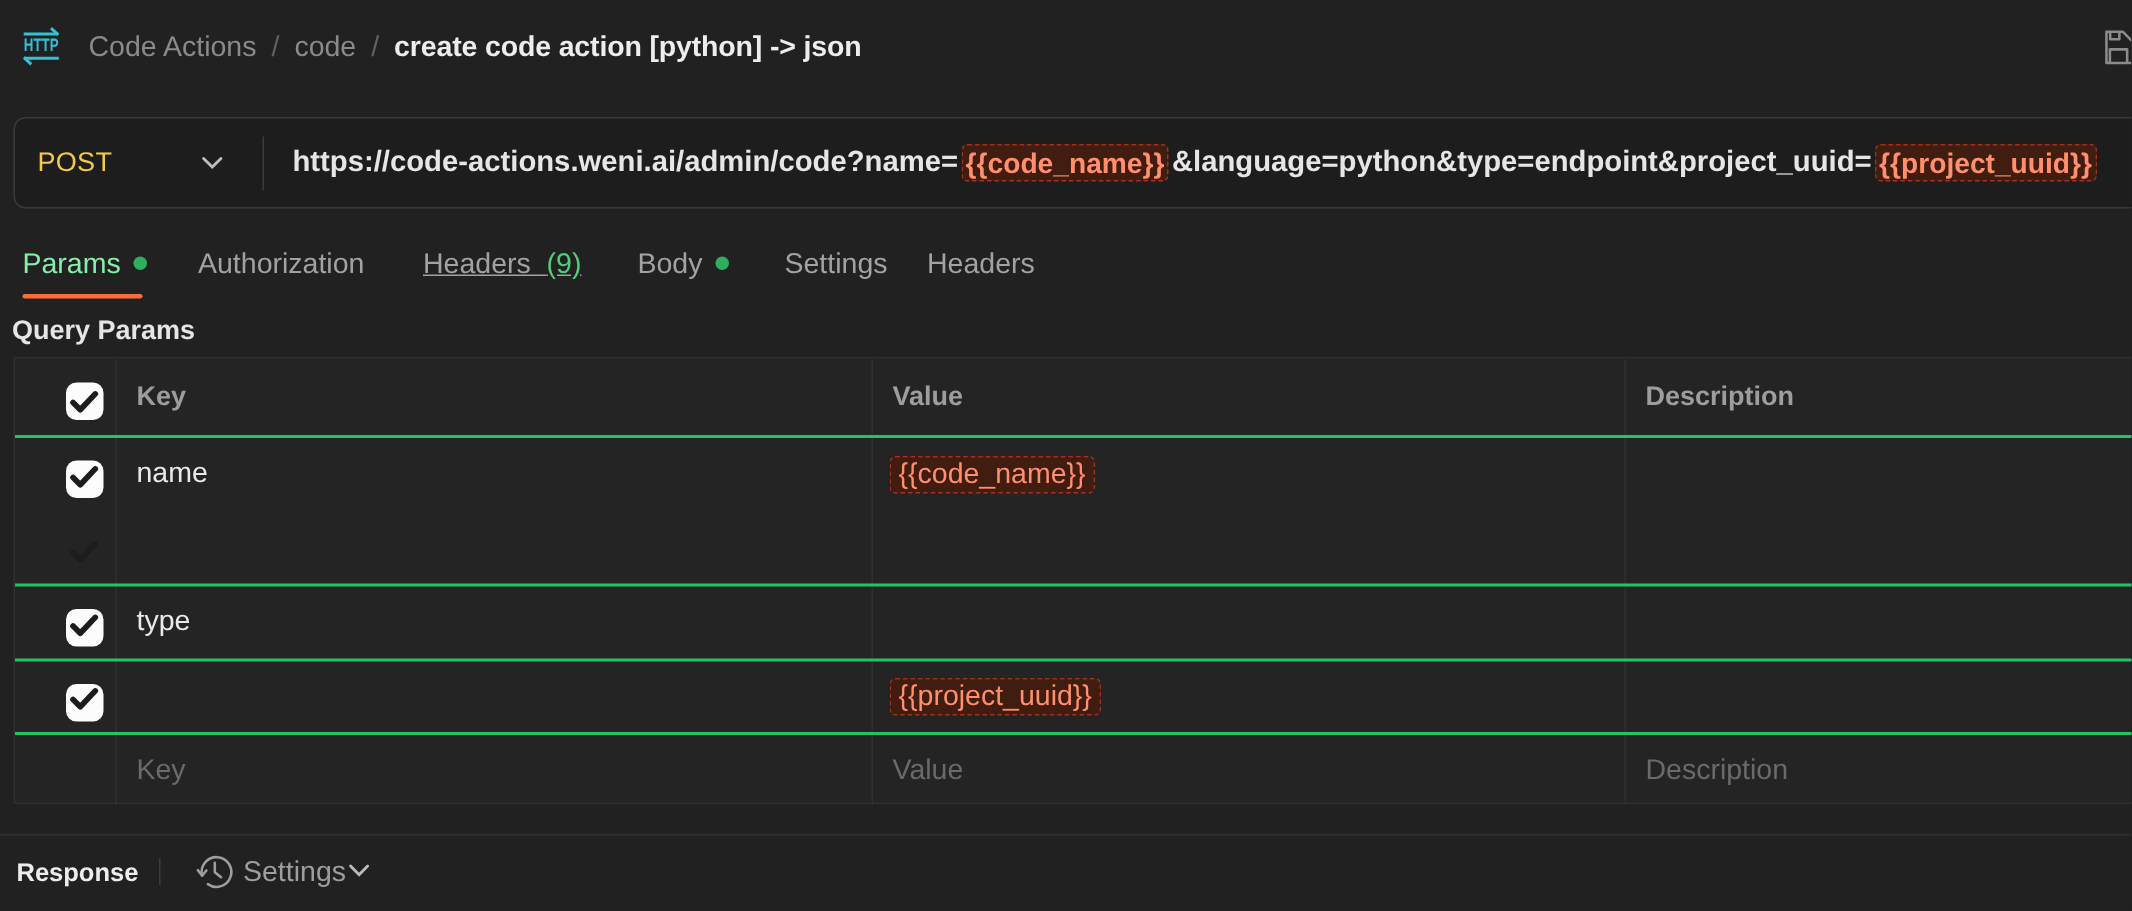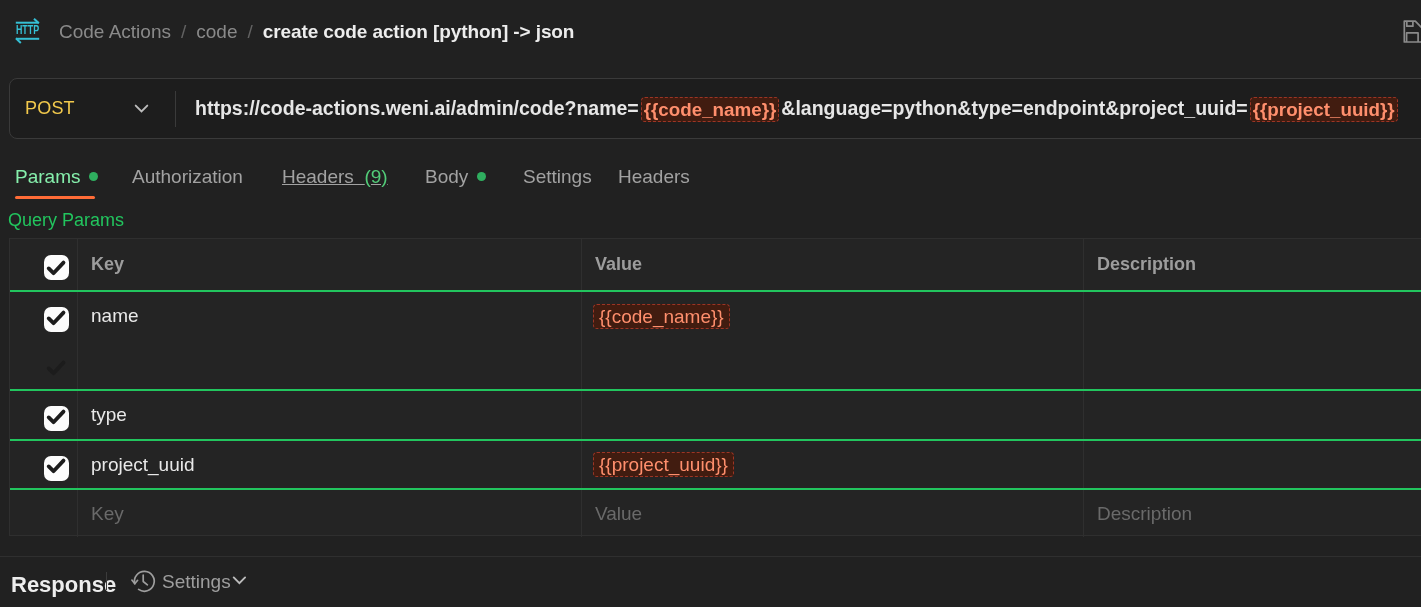"Query Params" .qp { color: #22c55e -> #e5e5e5; font-weight: normal -> bold }
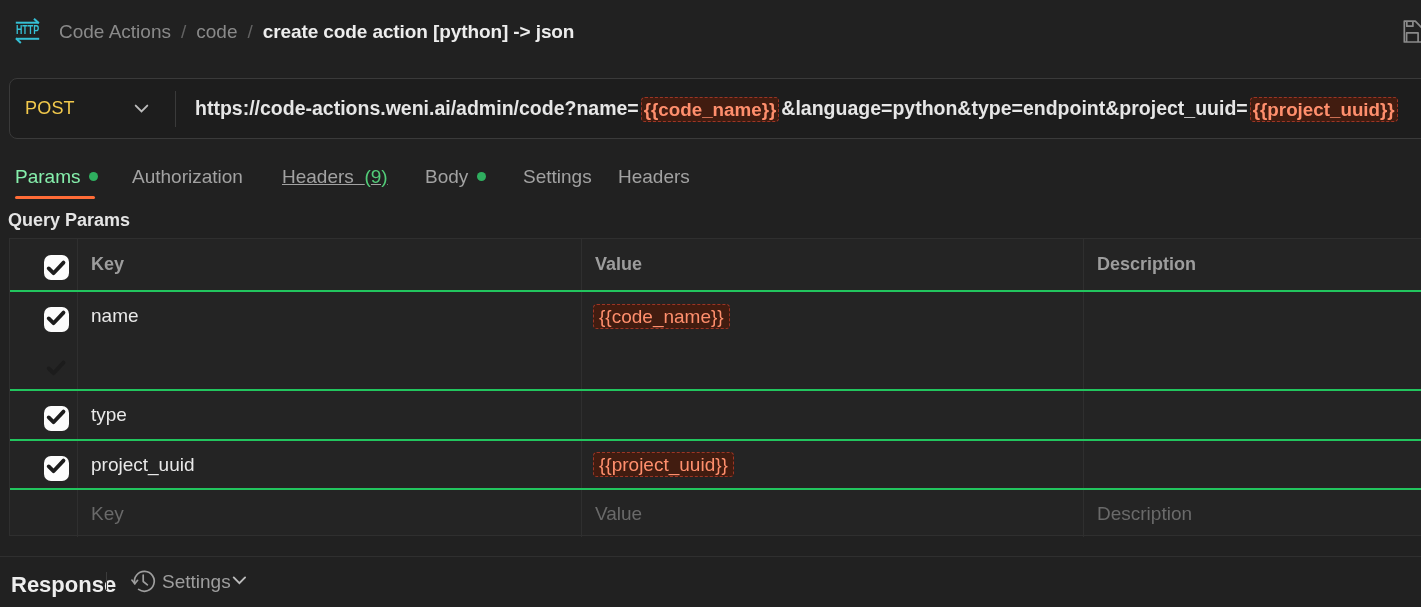"project_uuid" div.cell { html: <div>project_uuid</div> -> none }
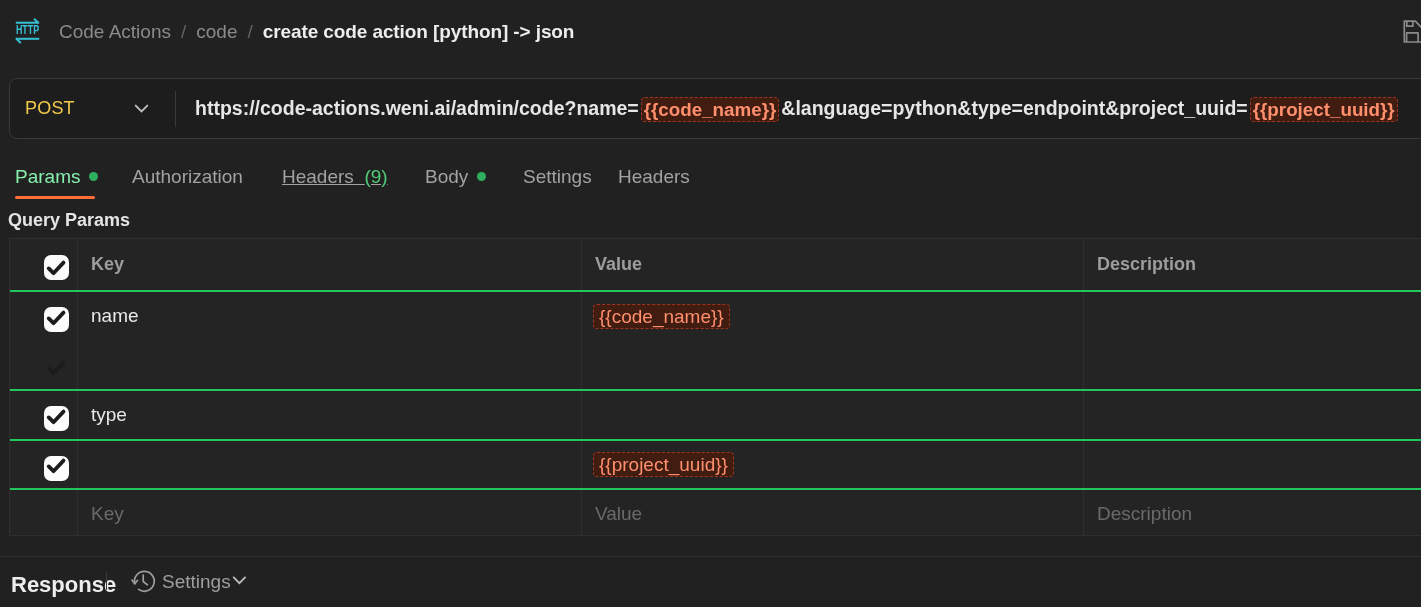"Response" .response { font-size: 22px -> 17px }
